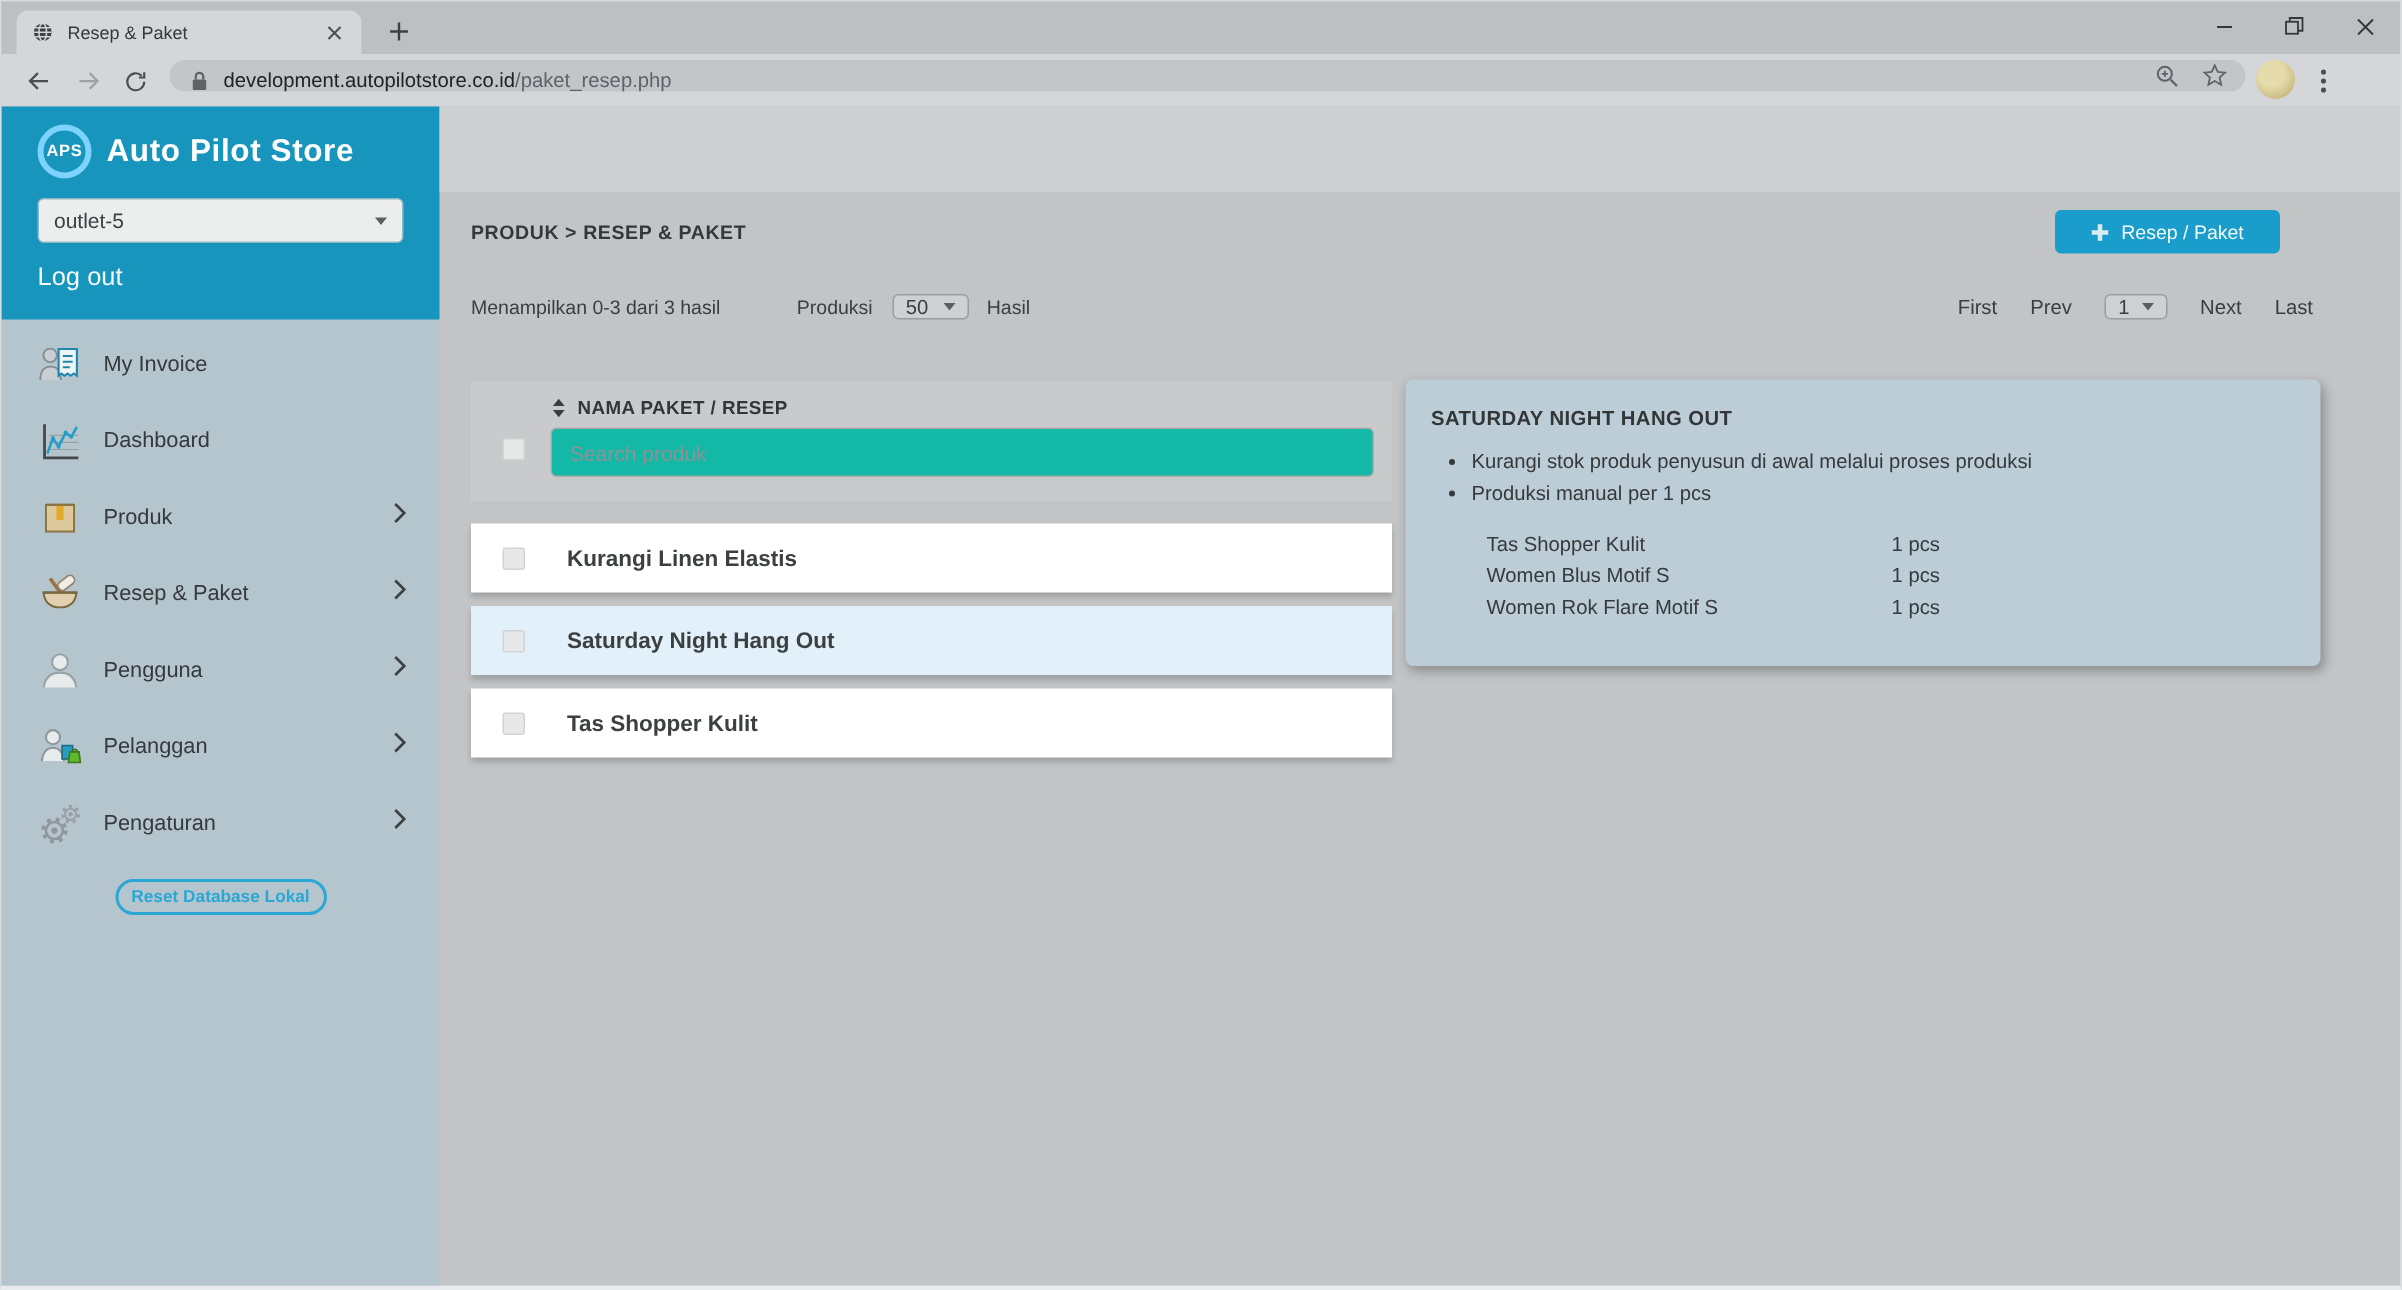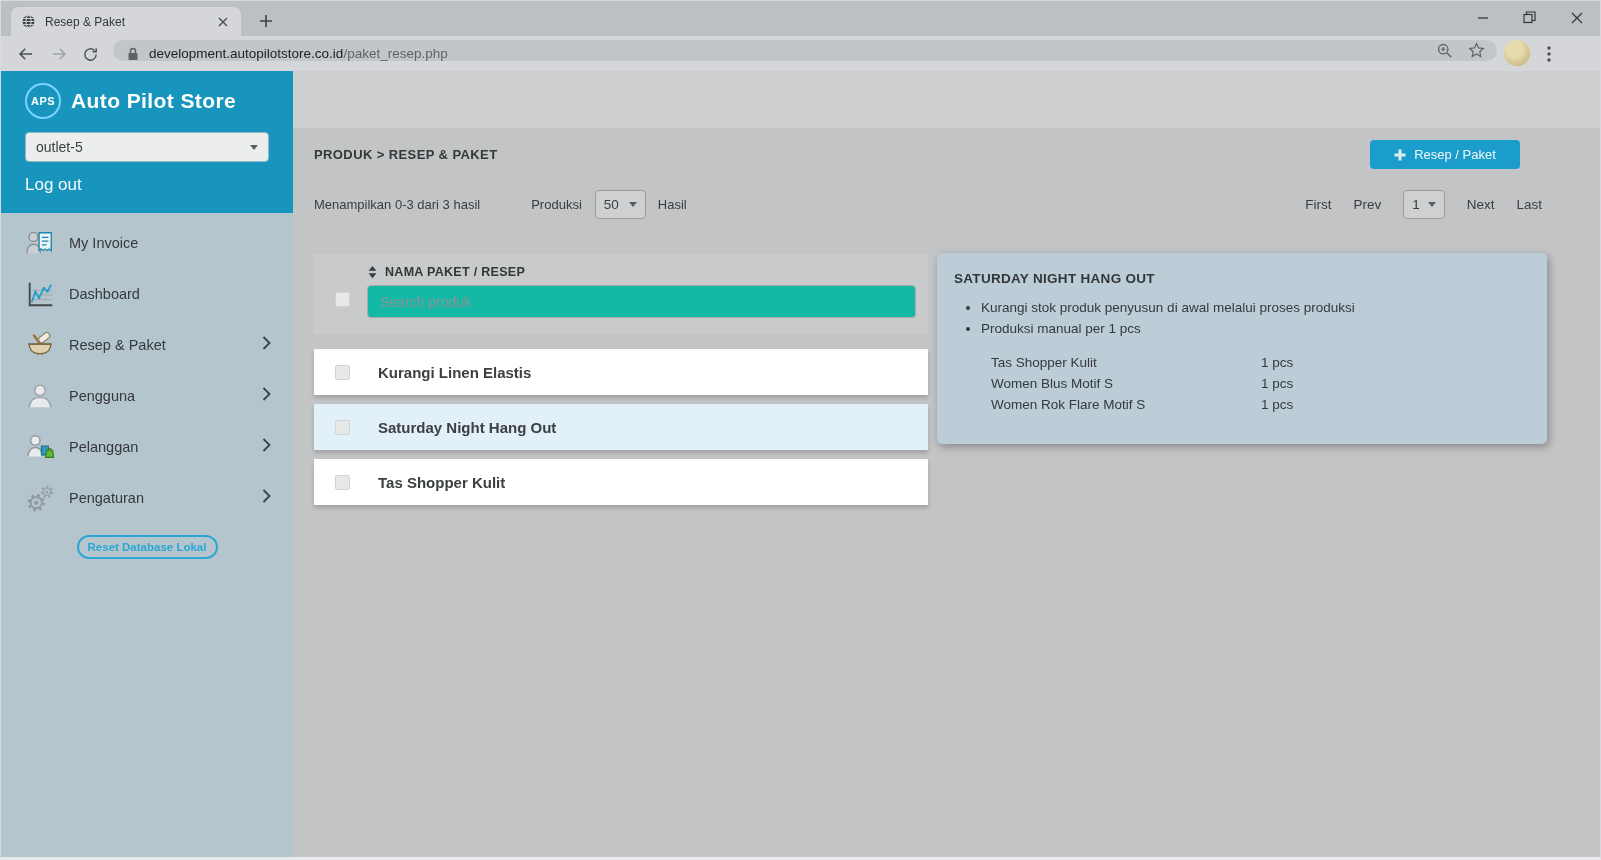"APS" .logo-circle { border: 2px solid #7dd3fc -> 4px solid #7dd3fc }
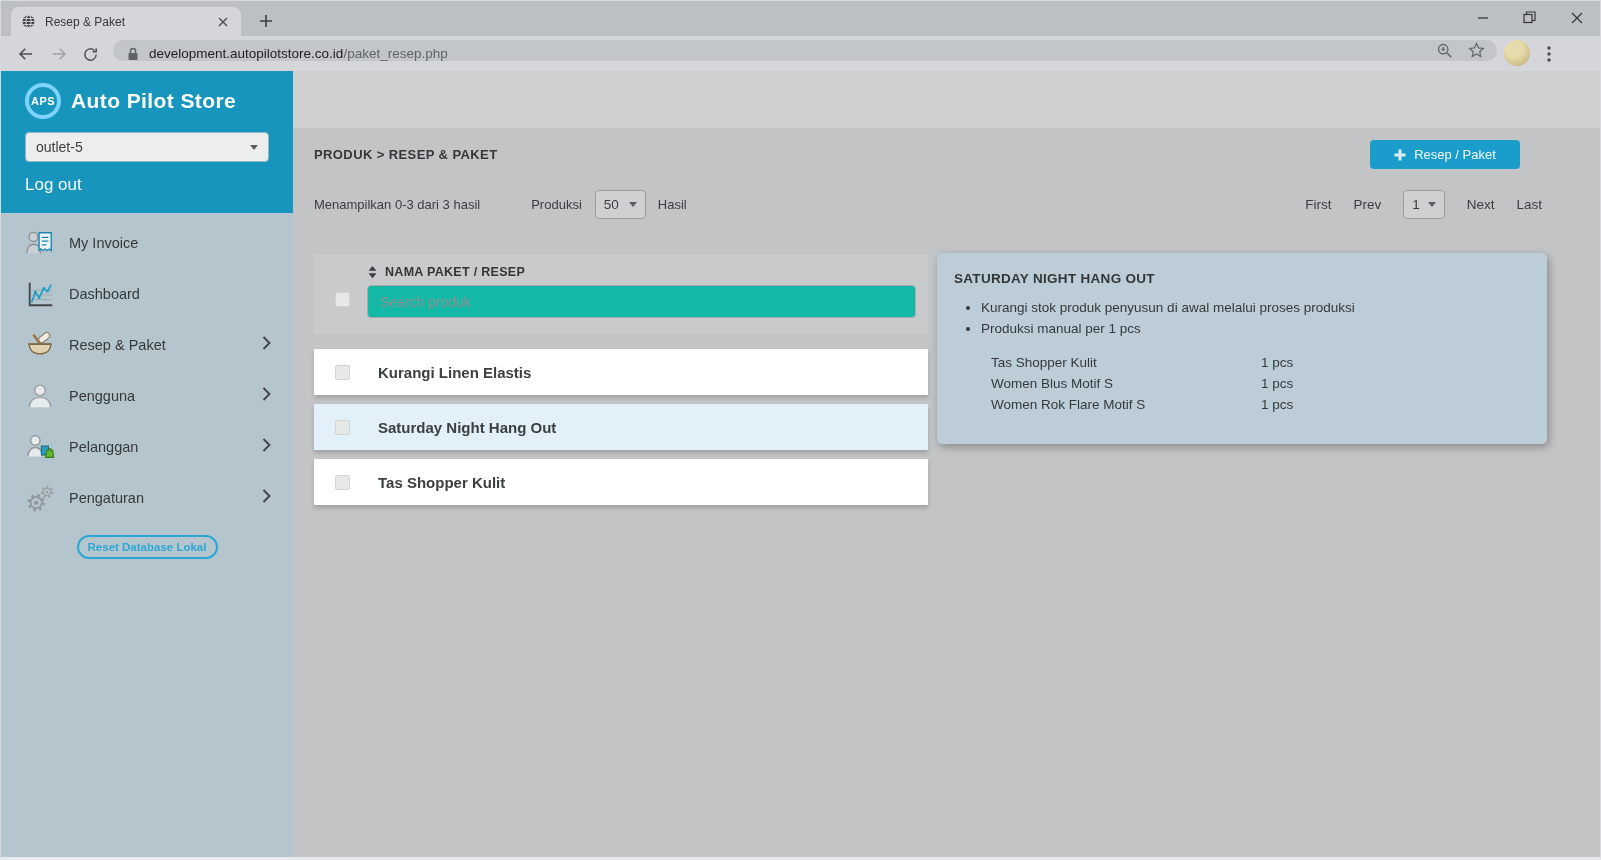"50" .mini-select { height: 29px -> 17px }
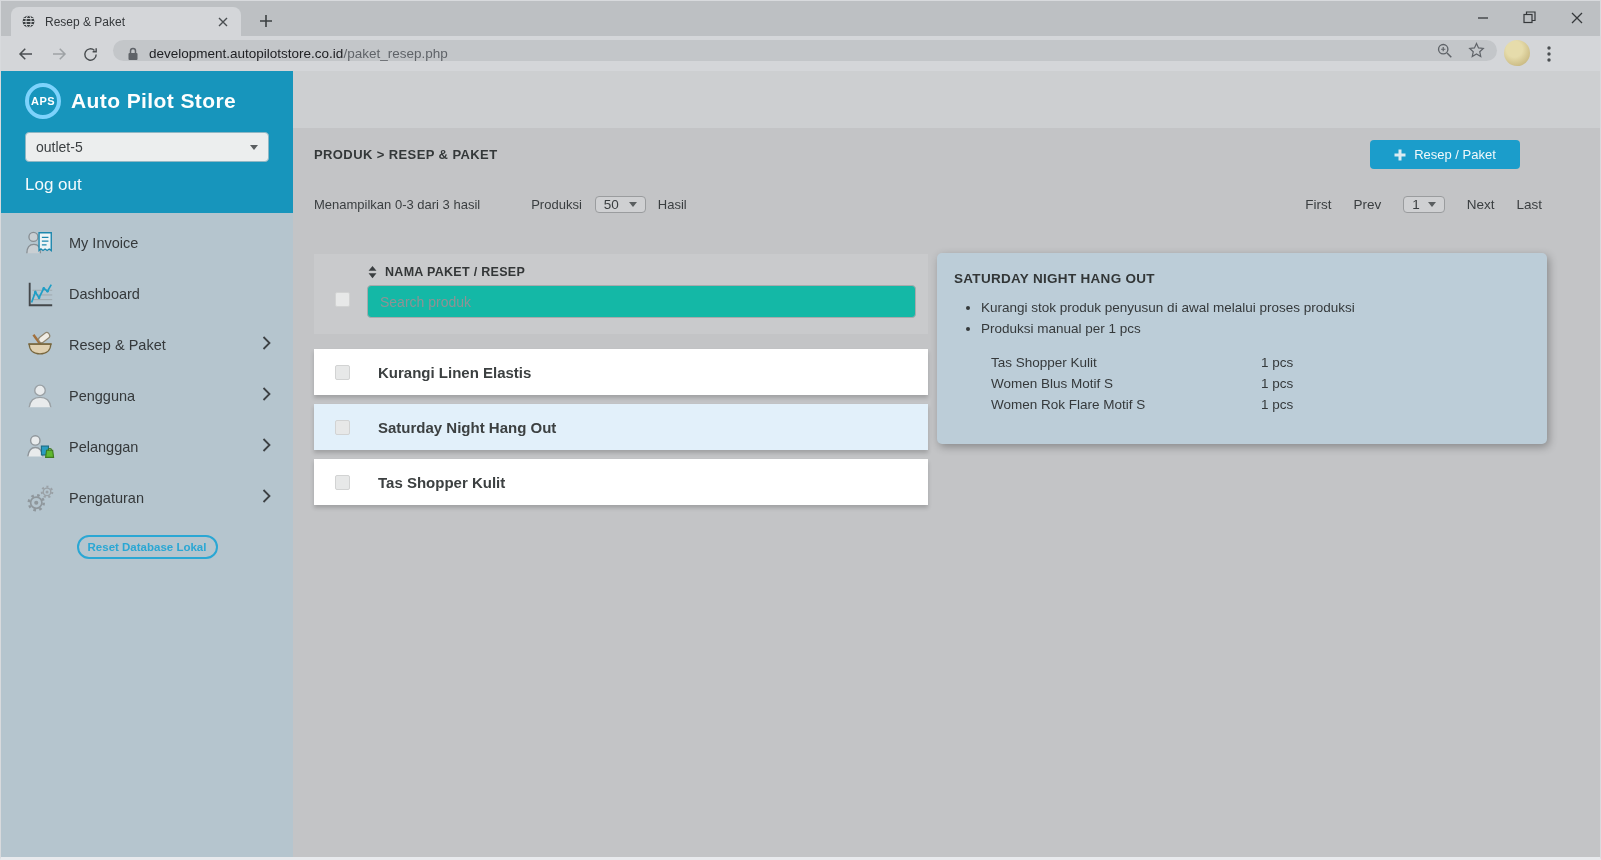"Produk" div.menu-item { html: none -> <div> <span> <svg> <rect></rect> <rect></rect> <path></path> </svg> </span> <span>Produk</span> <span><svg> <path></path> </svg></span> </div> }
